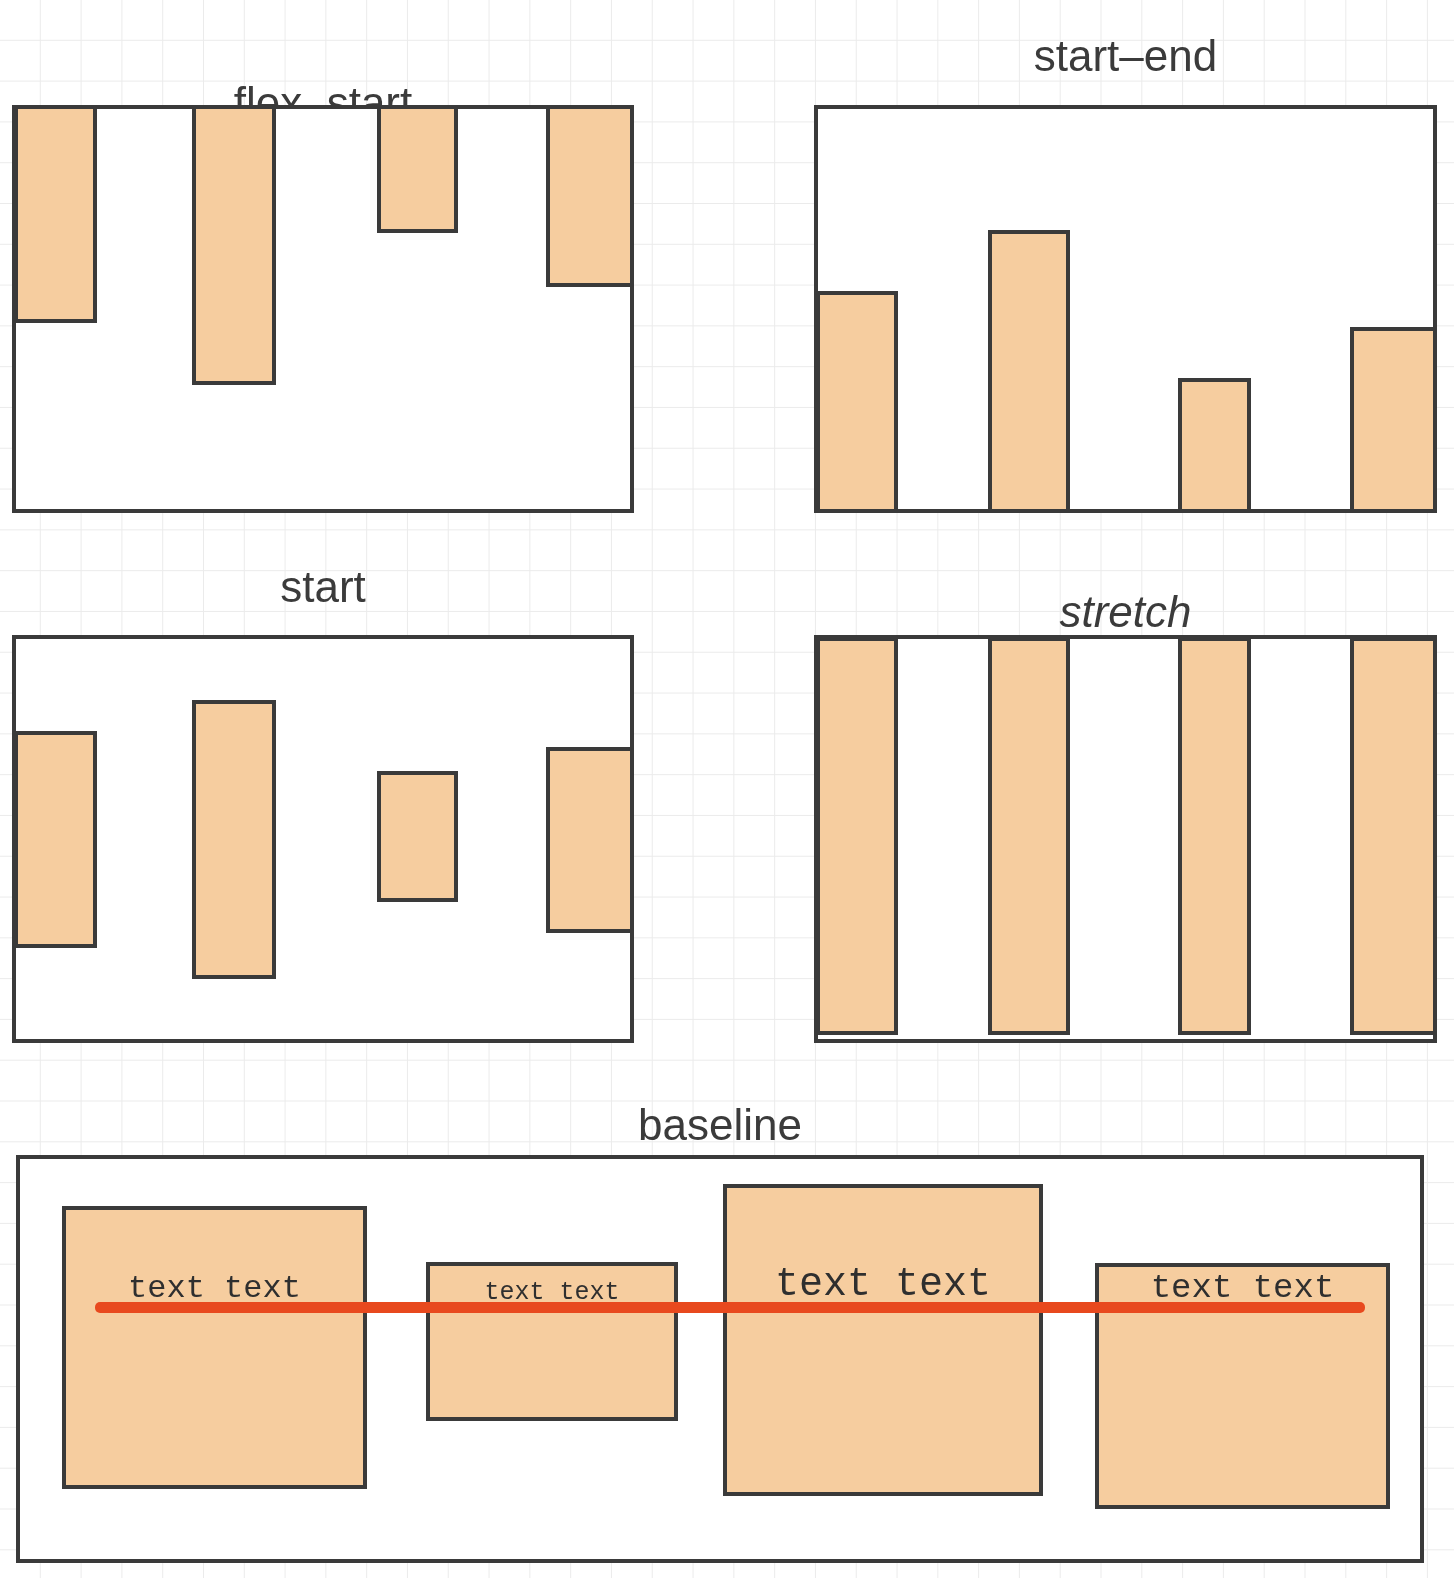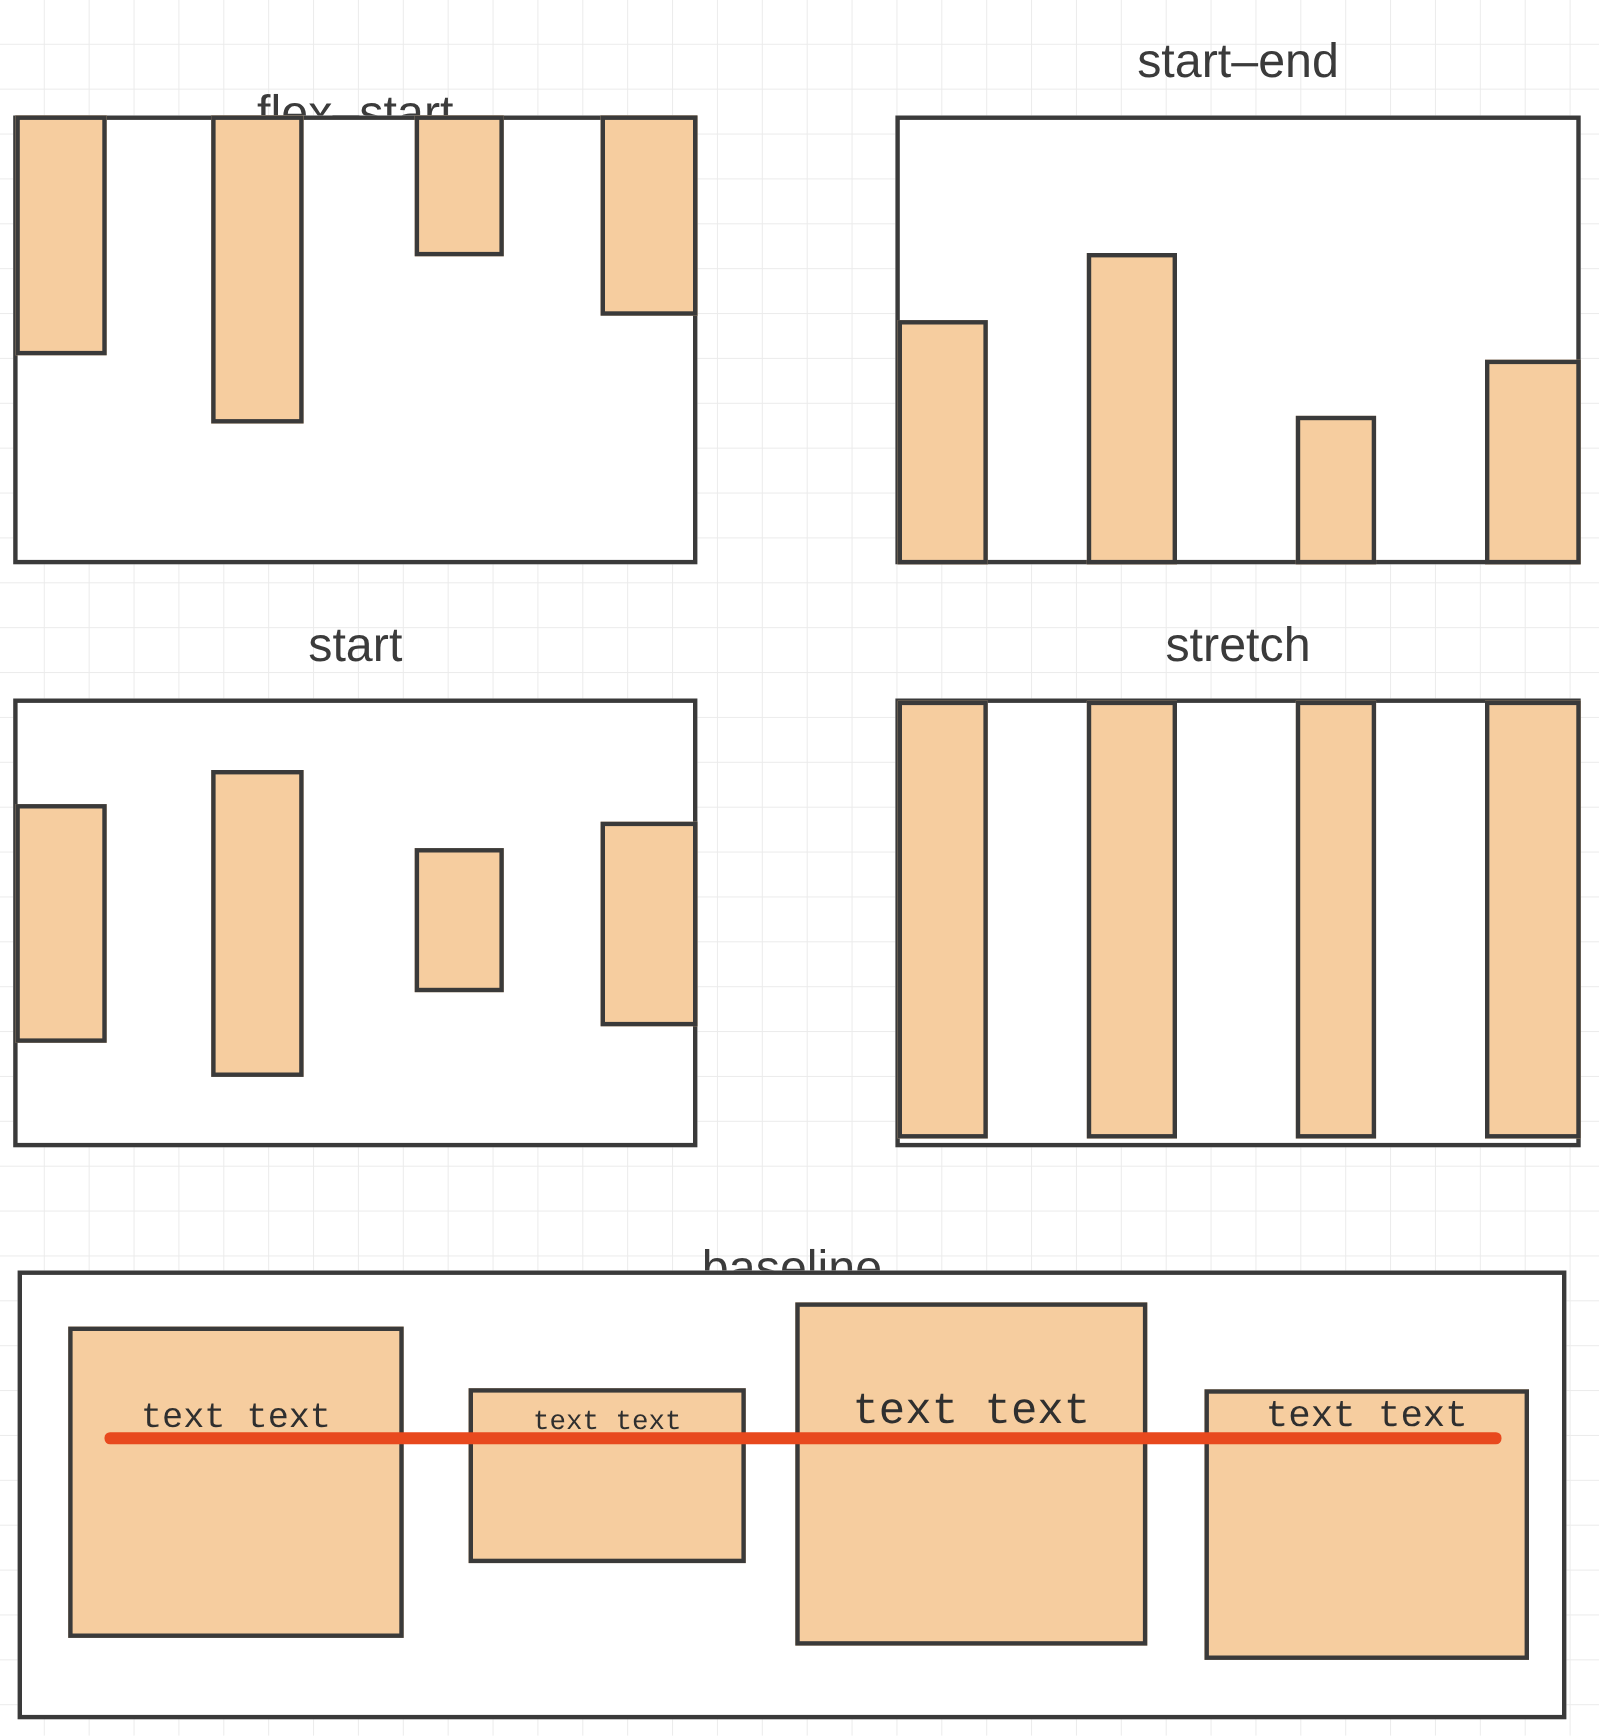"stretch" div.panel-title { font-style: none -> italic; top: 565px -> 590px }
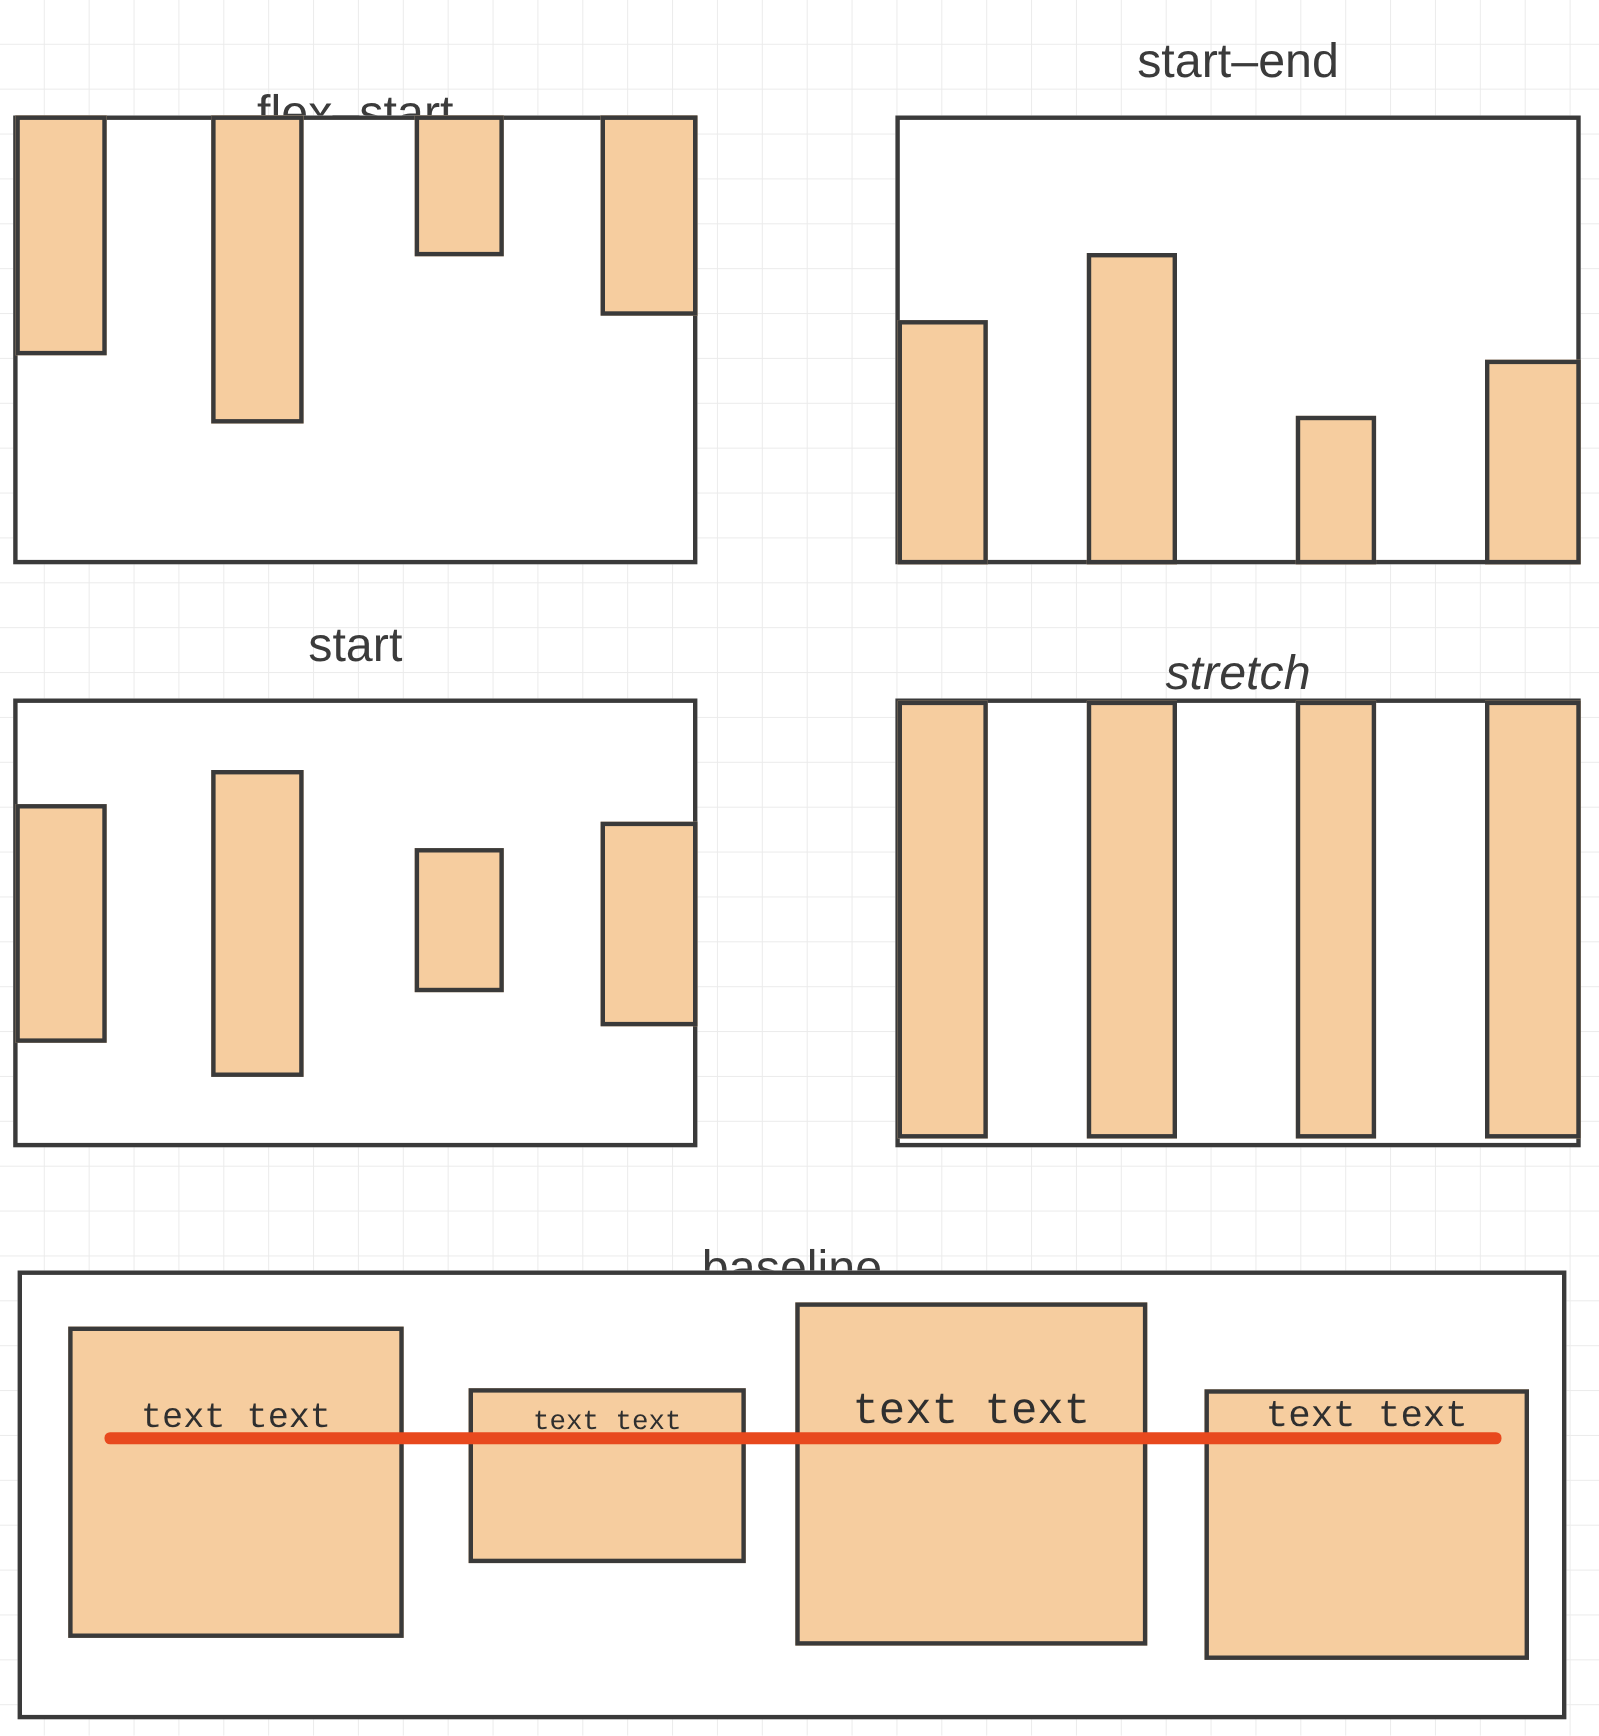"baseline" div.panel-title { top: 1131px -> 1103px }
